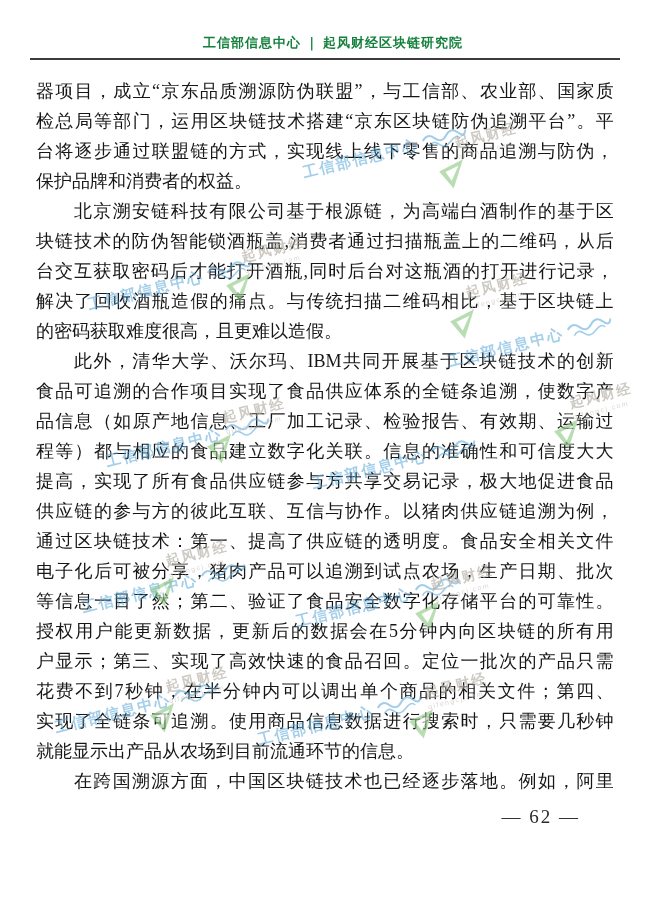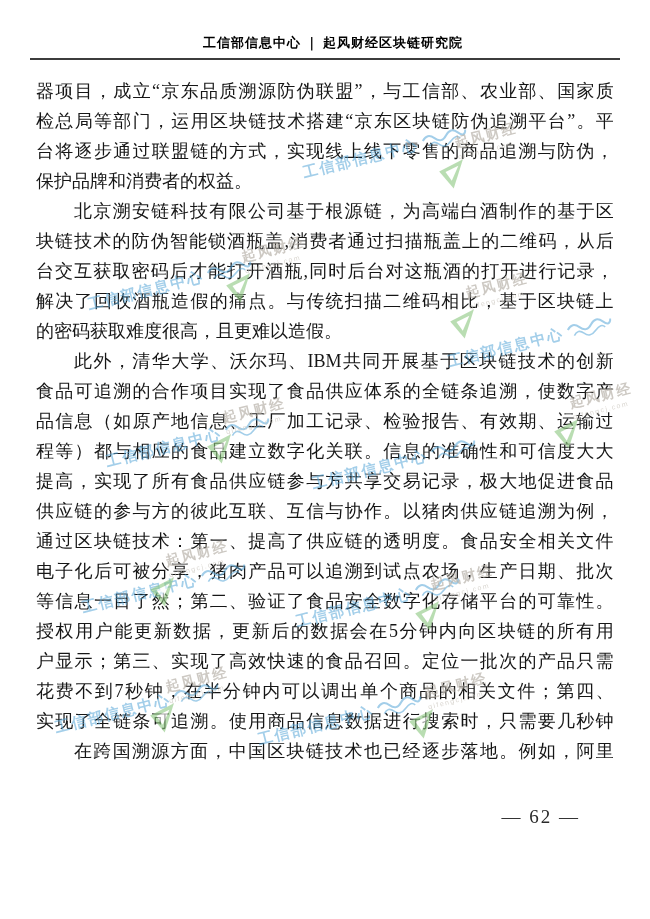"工信部信息中心 ｜ 起风财经区块链研究院" .header-title { color: #000000 -> #15803d }
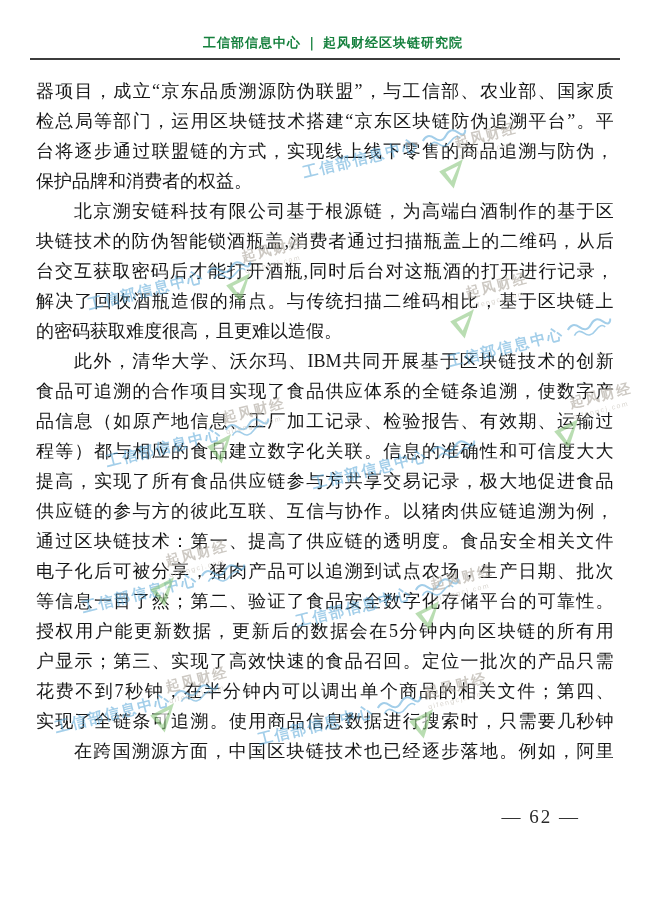"就能显示出产品从农场到目前流通环节的信息。" div.line { html: none -> <div>就能显示出产品从农场到目前流通环节的信息。</div> }
